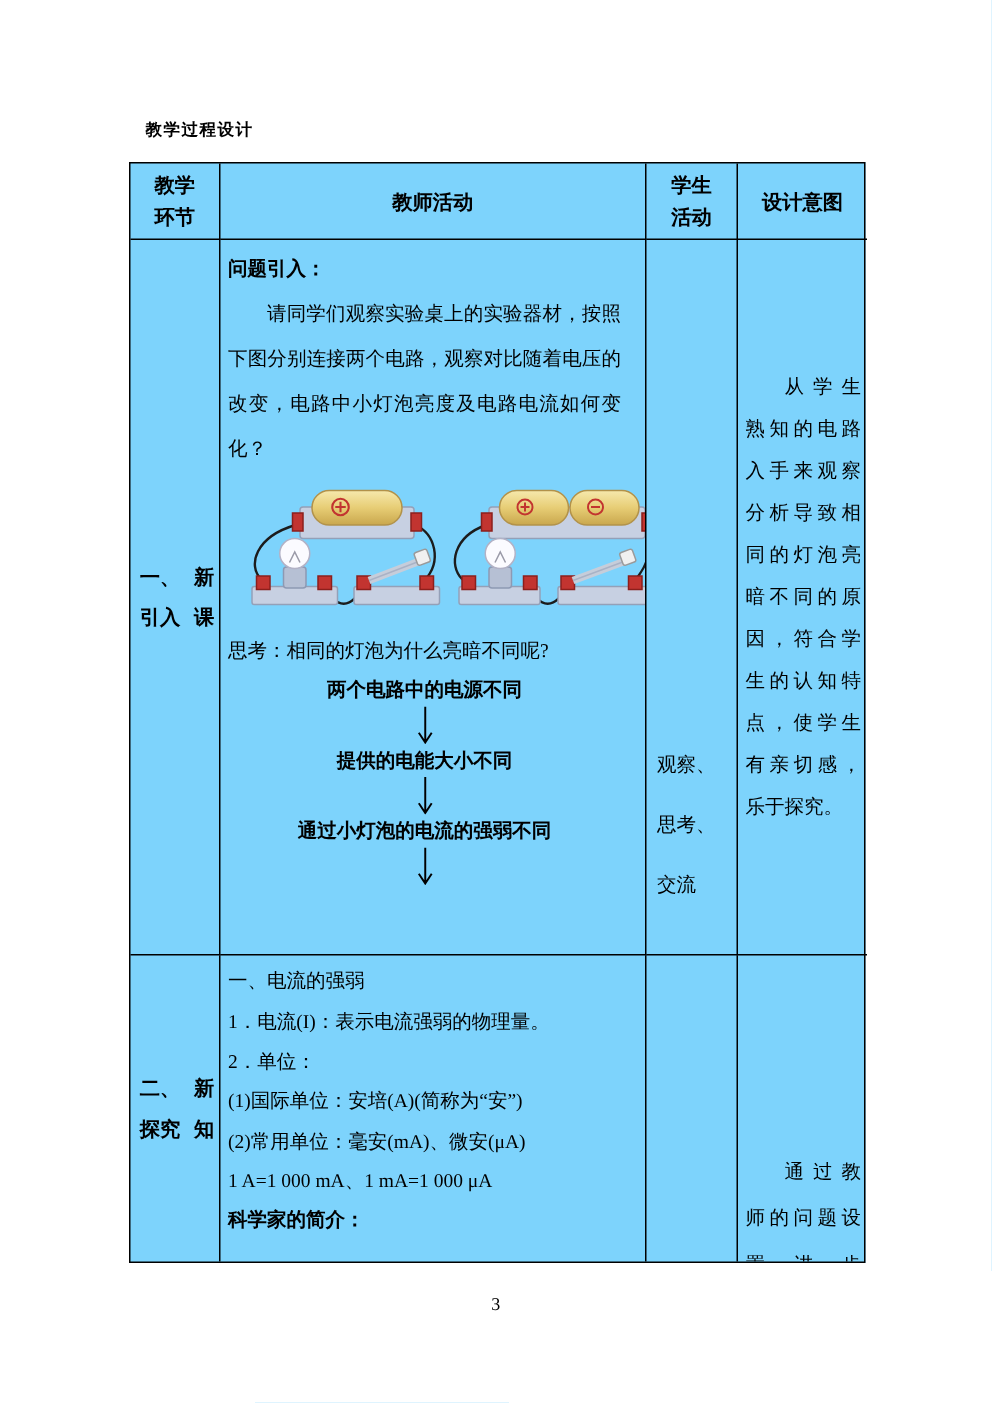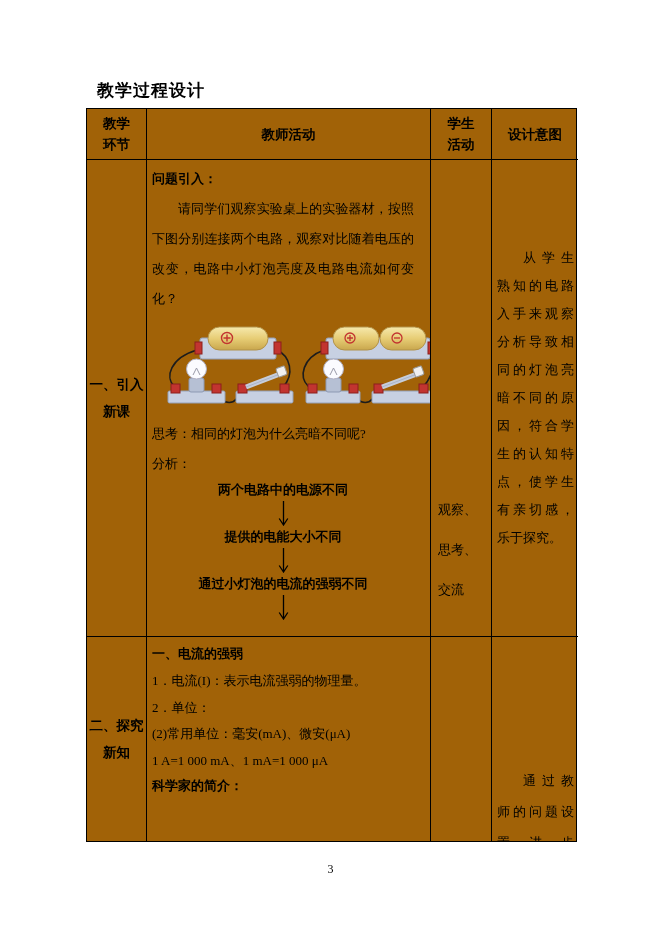"教学过程设计" .doc-title { font-size: 17px -> 11px }
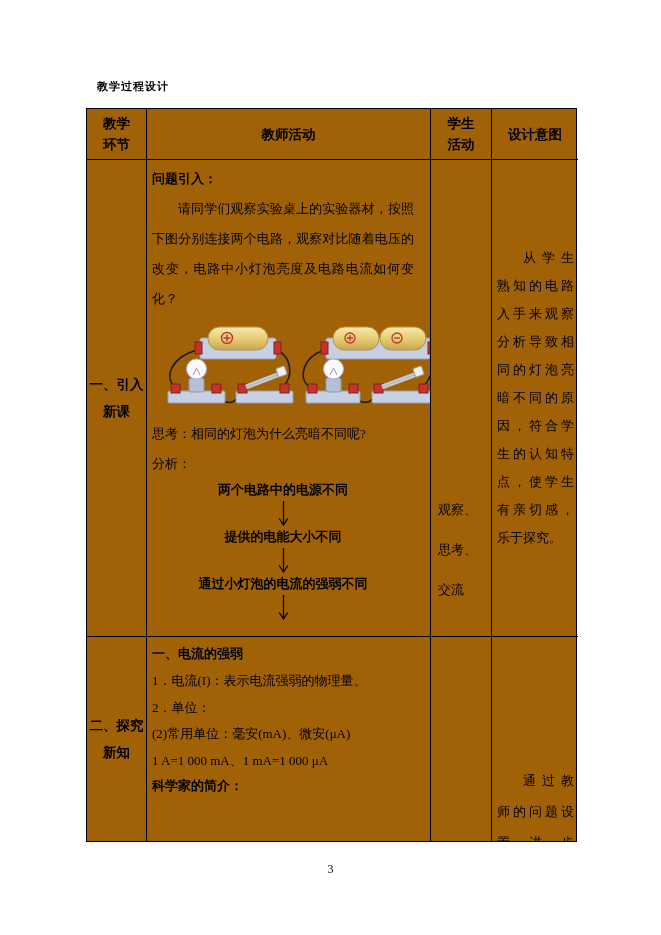"教学" .tbl { background: #a16207 -> #7dd3fc }
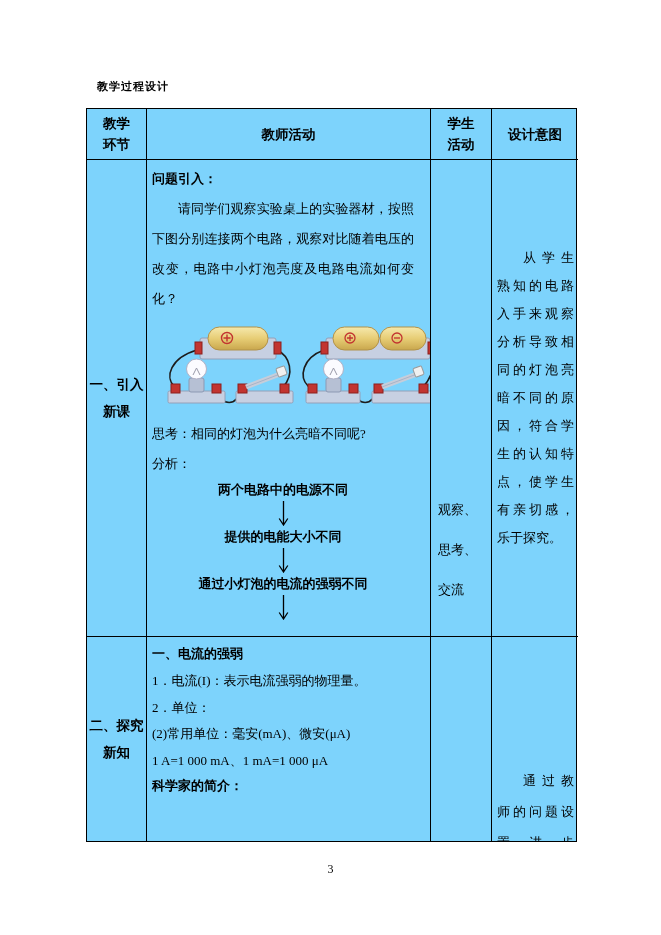"一、引入" .stage { flex-direction: column -> none }
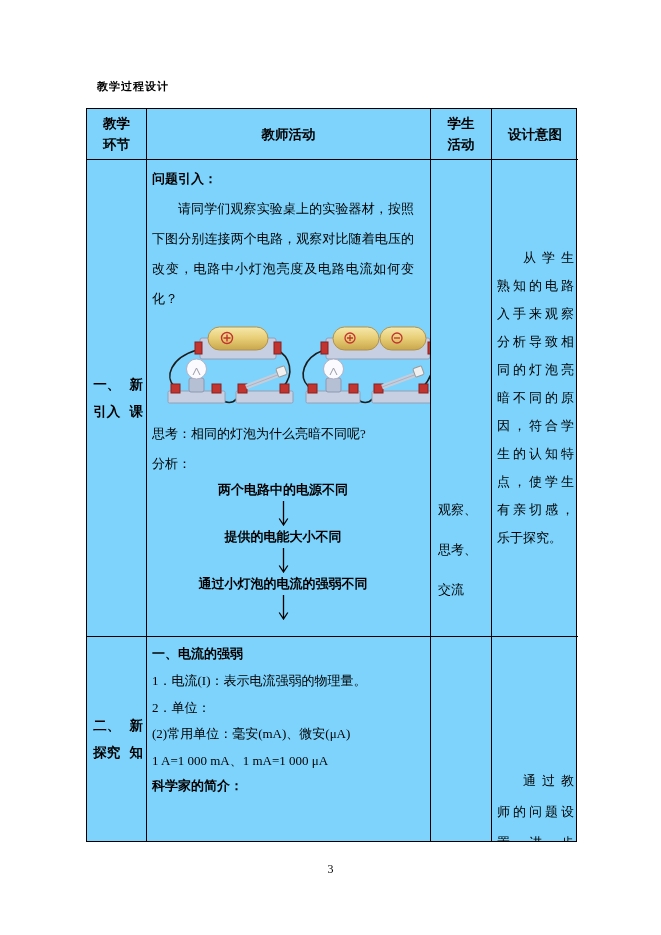"分析：" div.tline { html: <div>分析：</div> -> none }
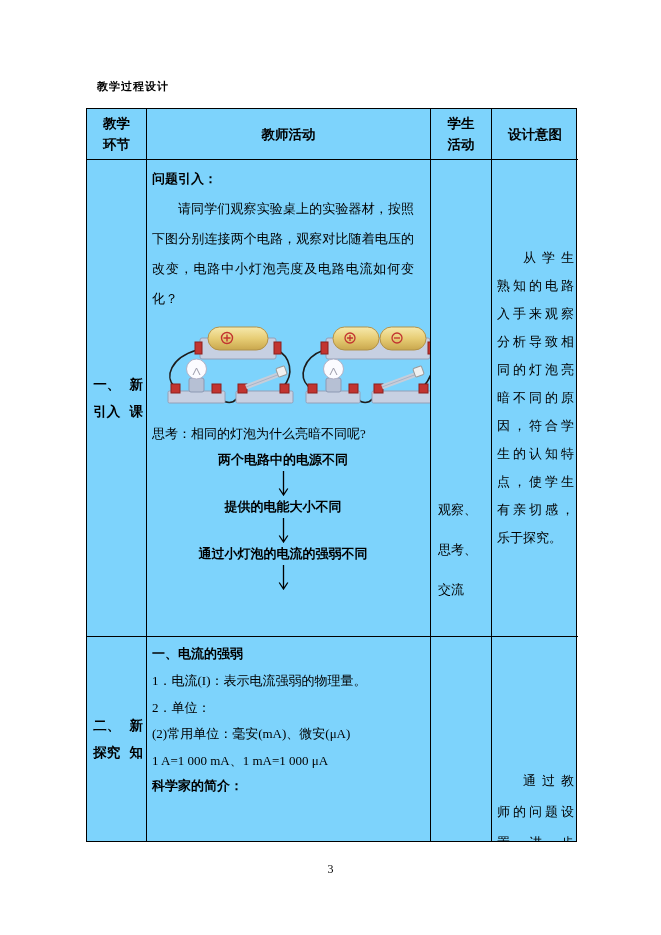"一、电流的强弱" .t2head { font-weight: bold -> normal }
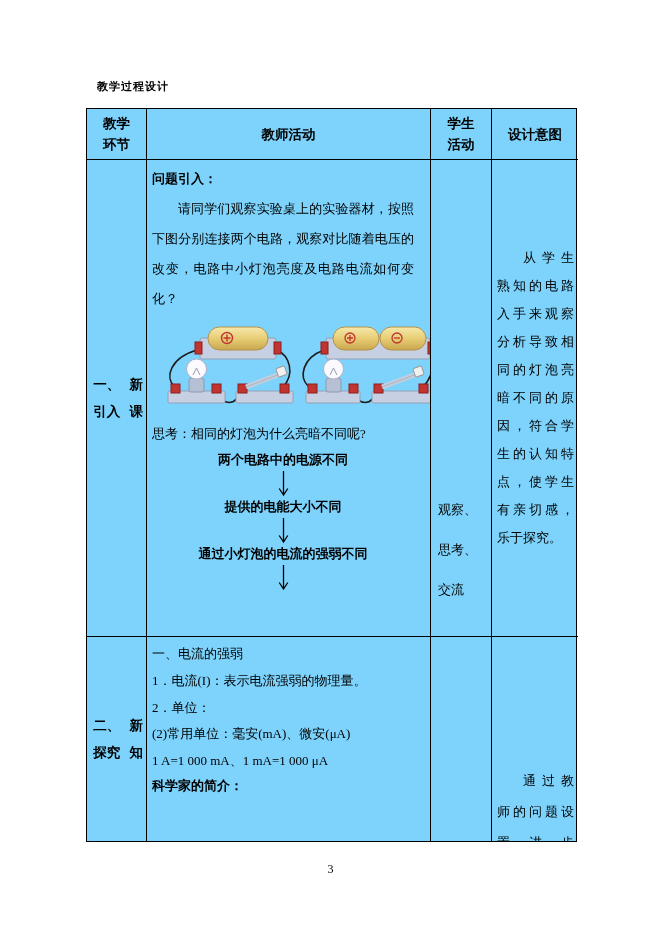"(1)国际单位：安培(A)(简称为“安”)" div.t2line { html: none -> <div>(1)国际单位：安培(A)(简称为“安”)</div> }
